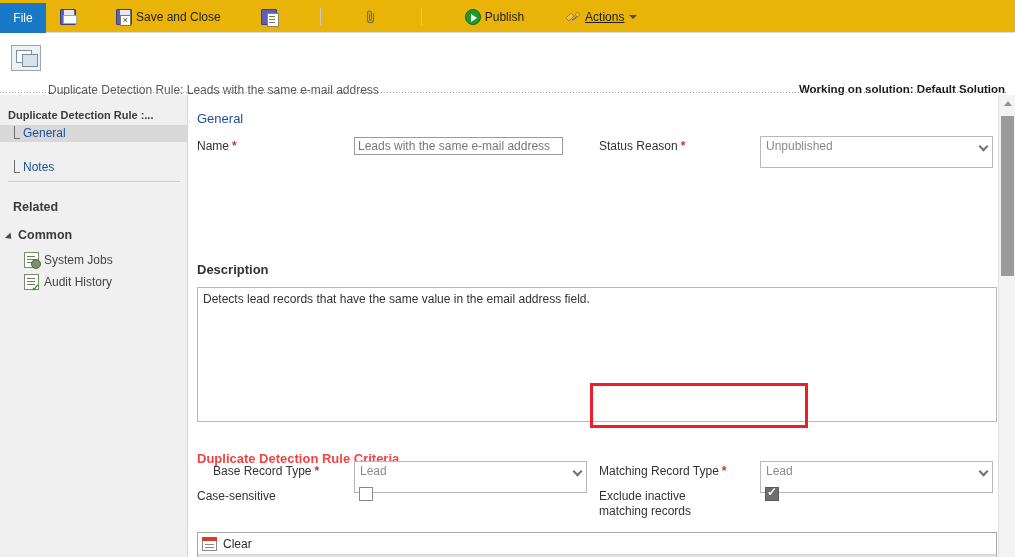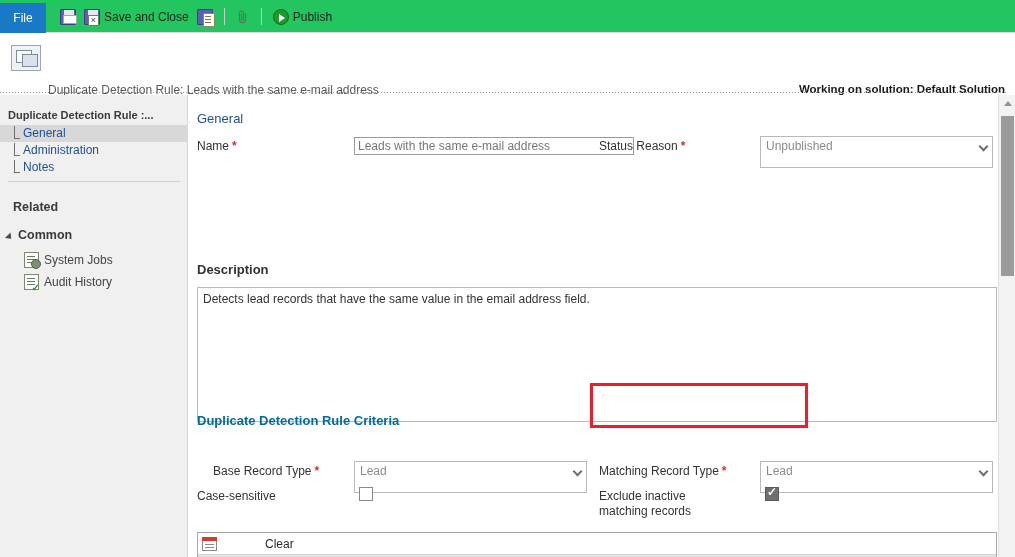"File" #ribbon { background: #22c55e -> #eab308 }
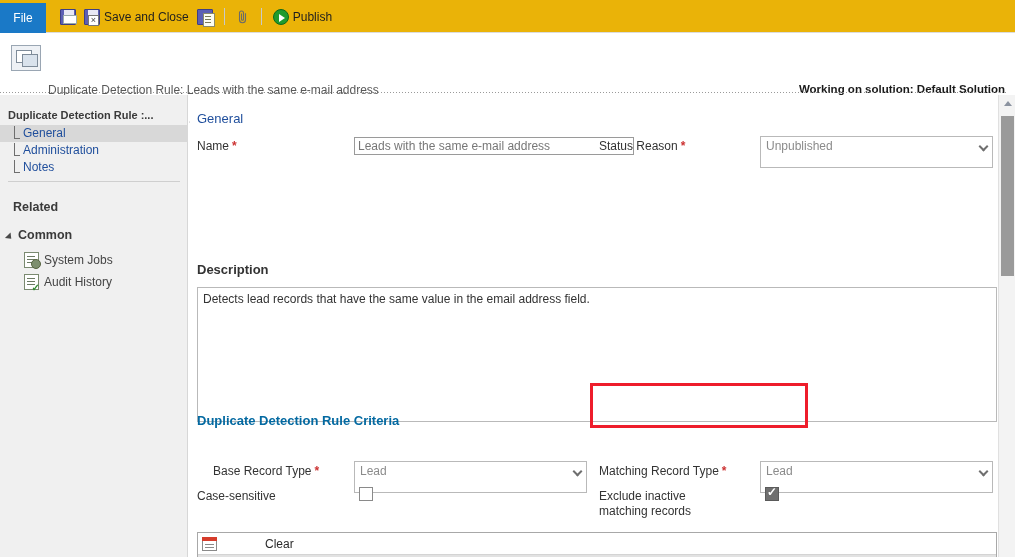"Save and Close" #cmd-area { gap: none -> 32px }
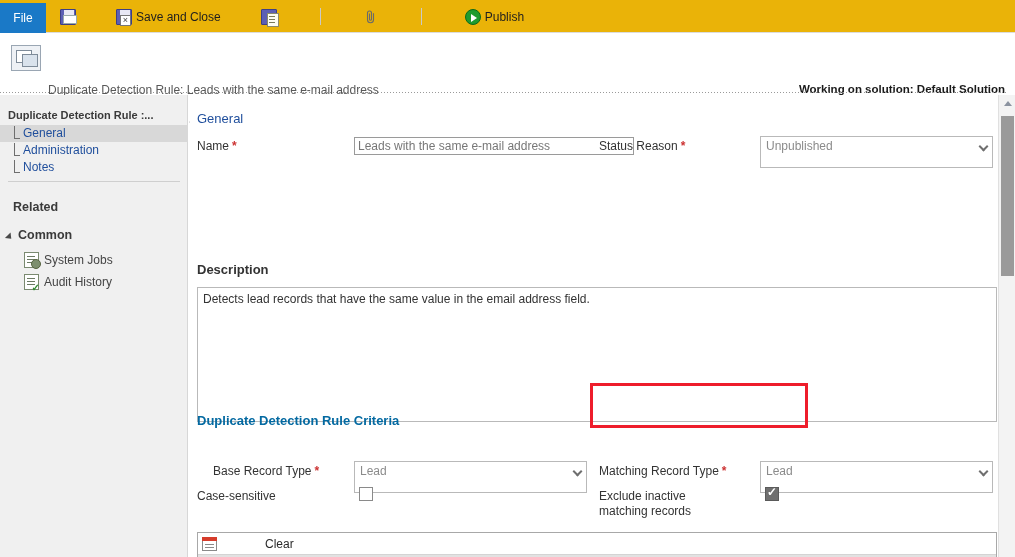"Actions" div.cmd { html: none -> <div> <span> <svg> <path></path> <path></path> <circle></circle> </svg> </span> <span>Actions</span> <span></span> </div> }
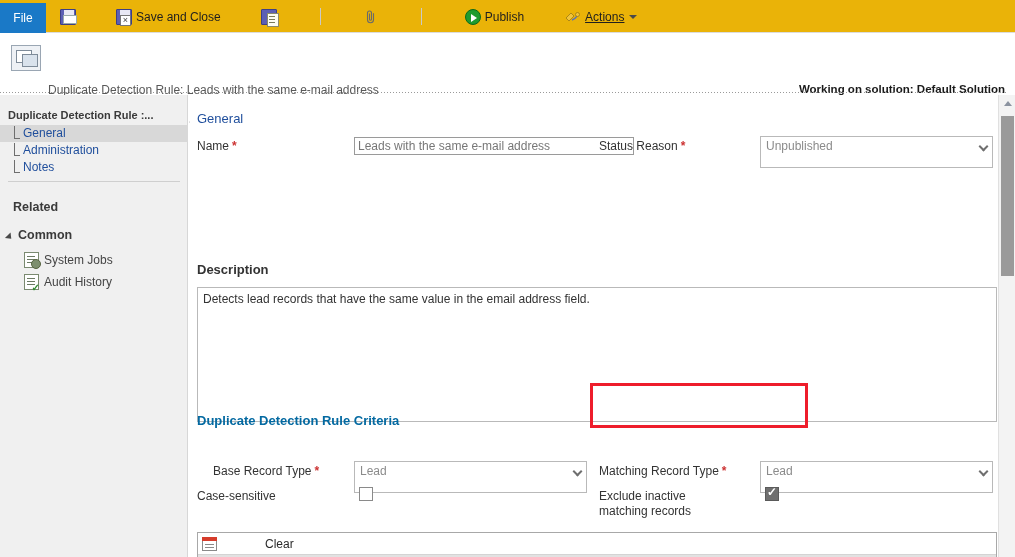"Administration" div.nav-item { html: <div> <span></span> <span>Administration</span> </div> -> none }
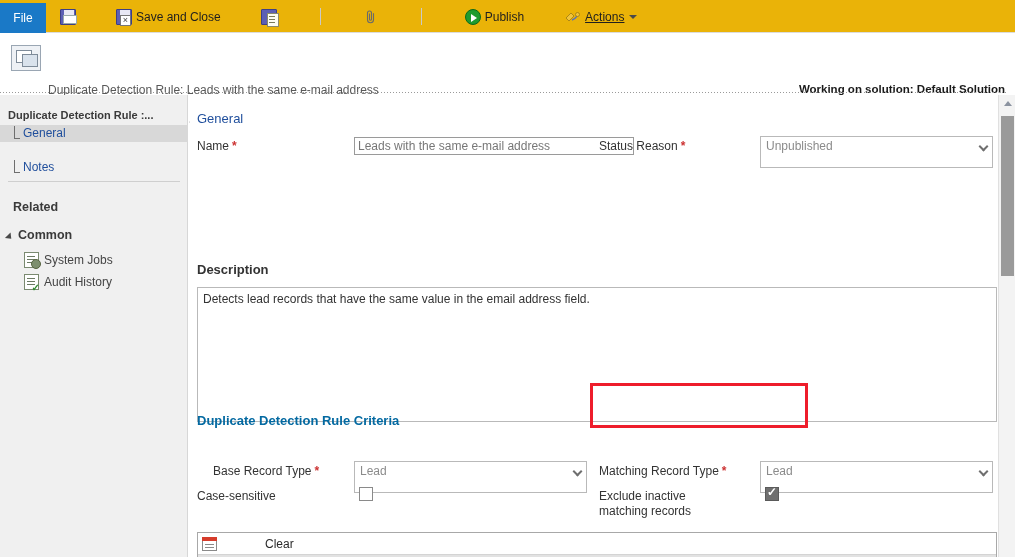"Leads with the same e-mail" div.tbox { width: 280px -> 209px }
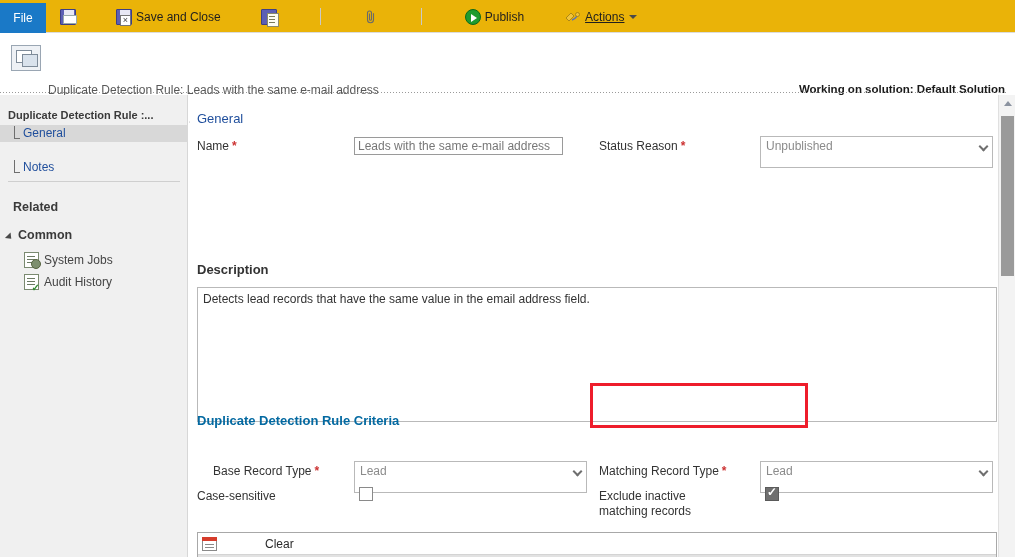"Duplicate Detection Rule Criteria" #criteria-hdr { color: #0369a1 -> #ef4444; top: 318px -> 356px }
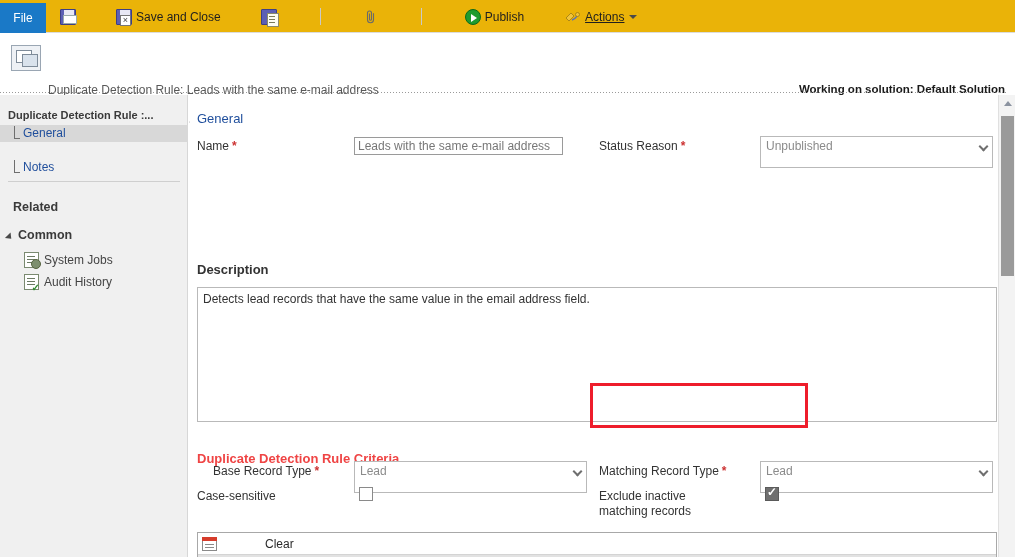"Clear" #clear-btn { gap: 42px -> none }
